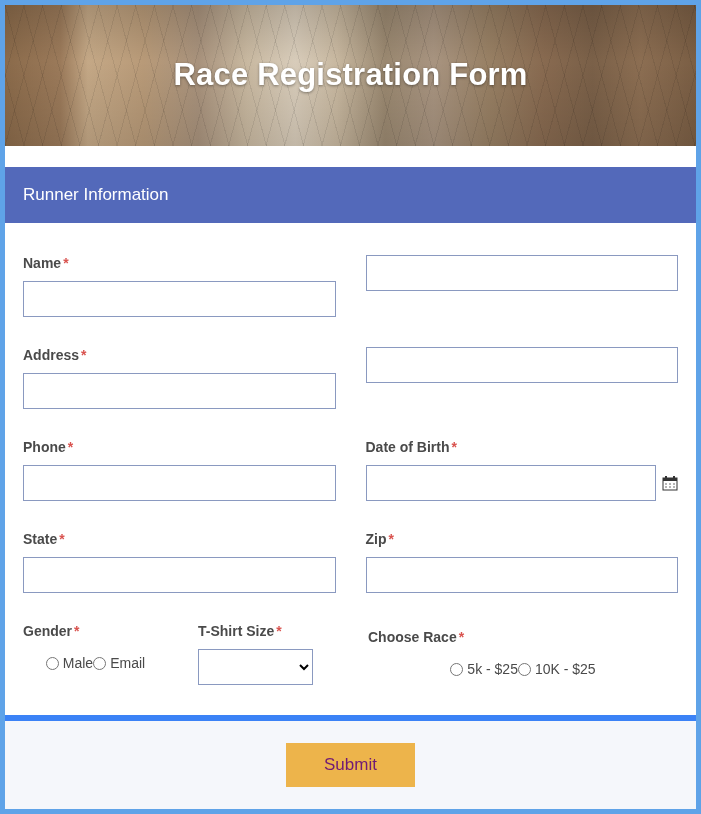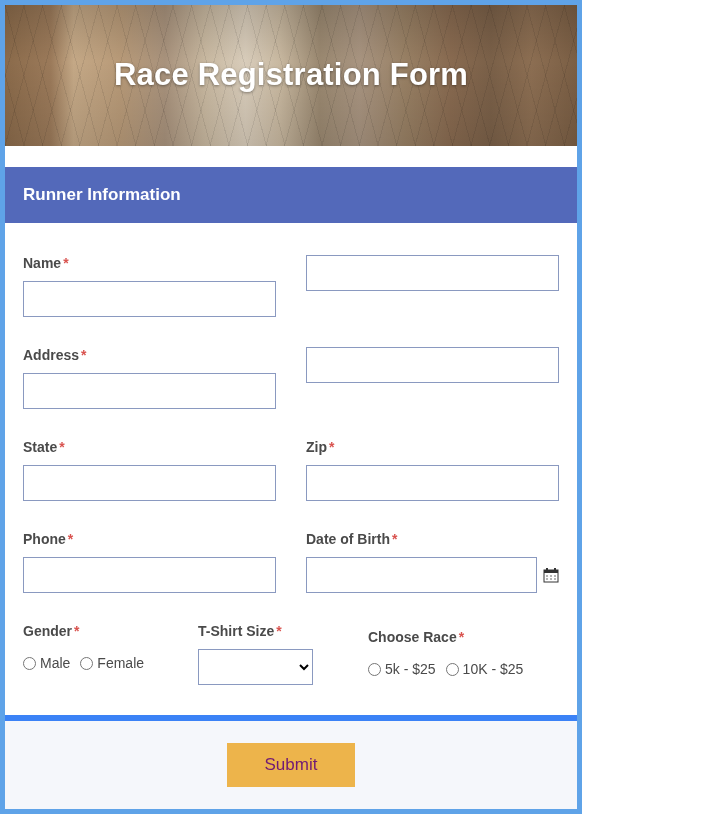"Race Registration Form" .outer { width: 582px -> 701px }
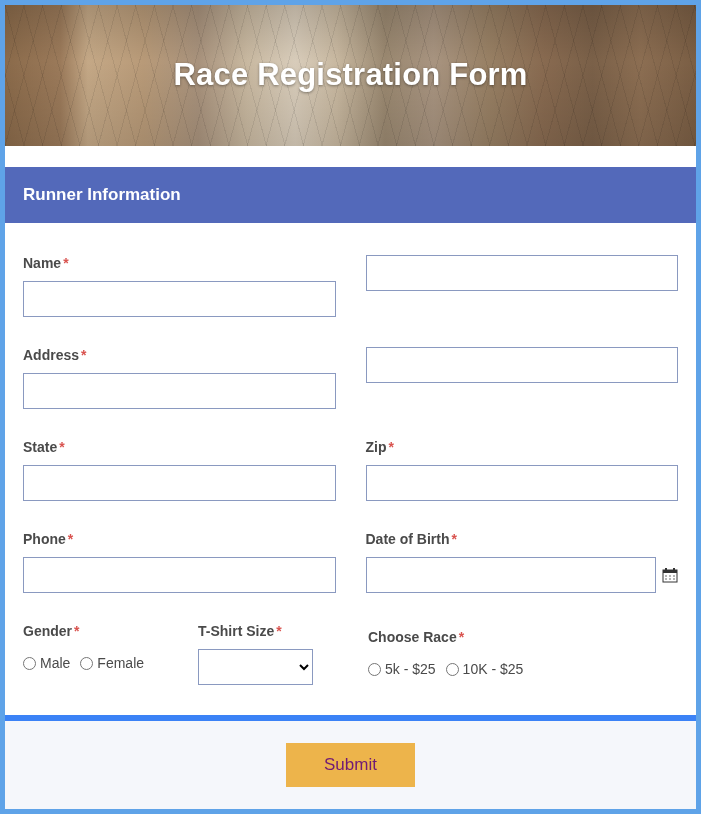"Runner Information" .section-header { font-weight: 700 -> 400 }
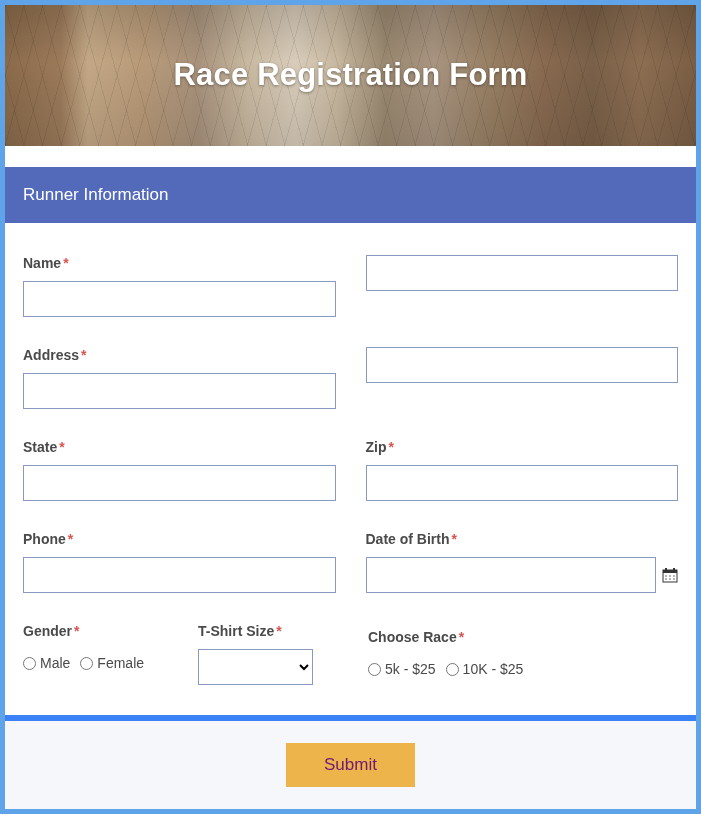"State *" div.row { order: before "Phone *" -> after "Phone *" }
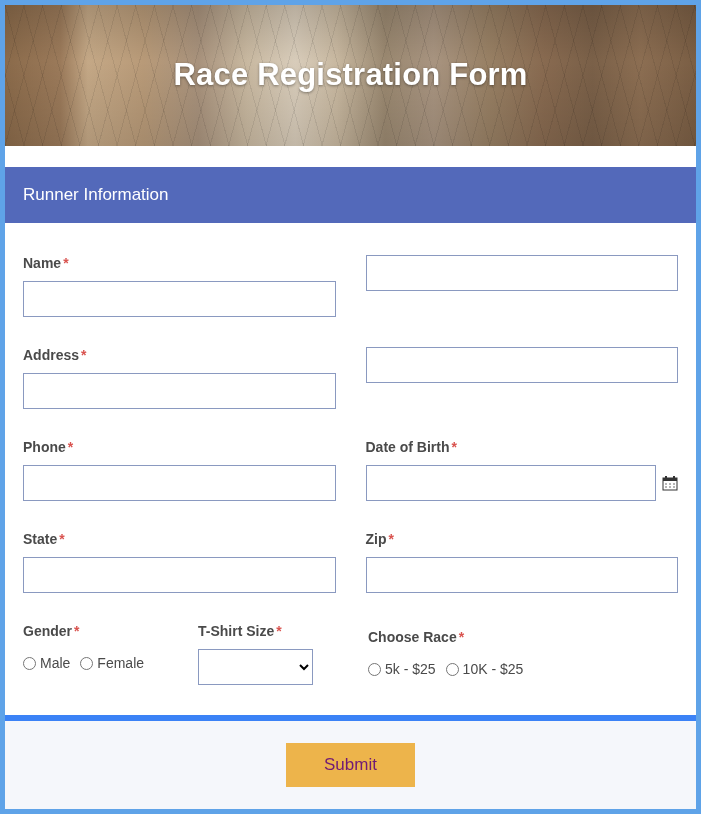"Male" .radio-row { gap: 10px -> none; justify-content: none -> center }
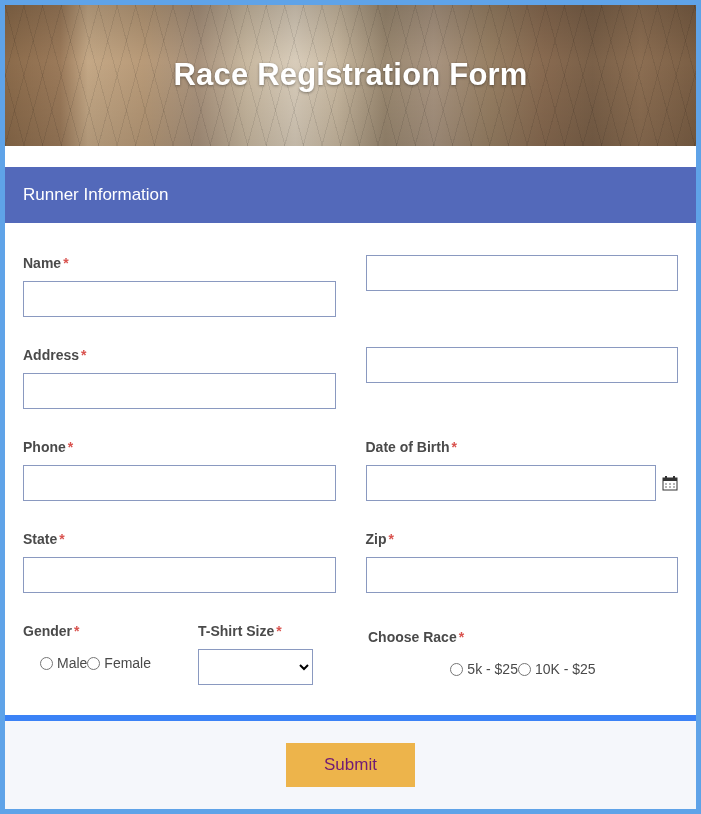"Female" span { text: Female -> Email }
